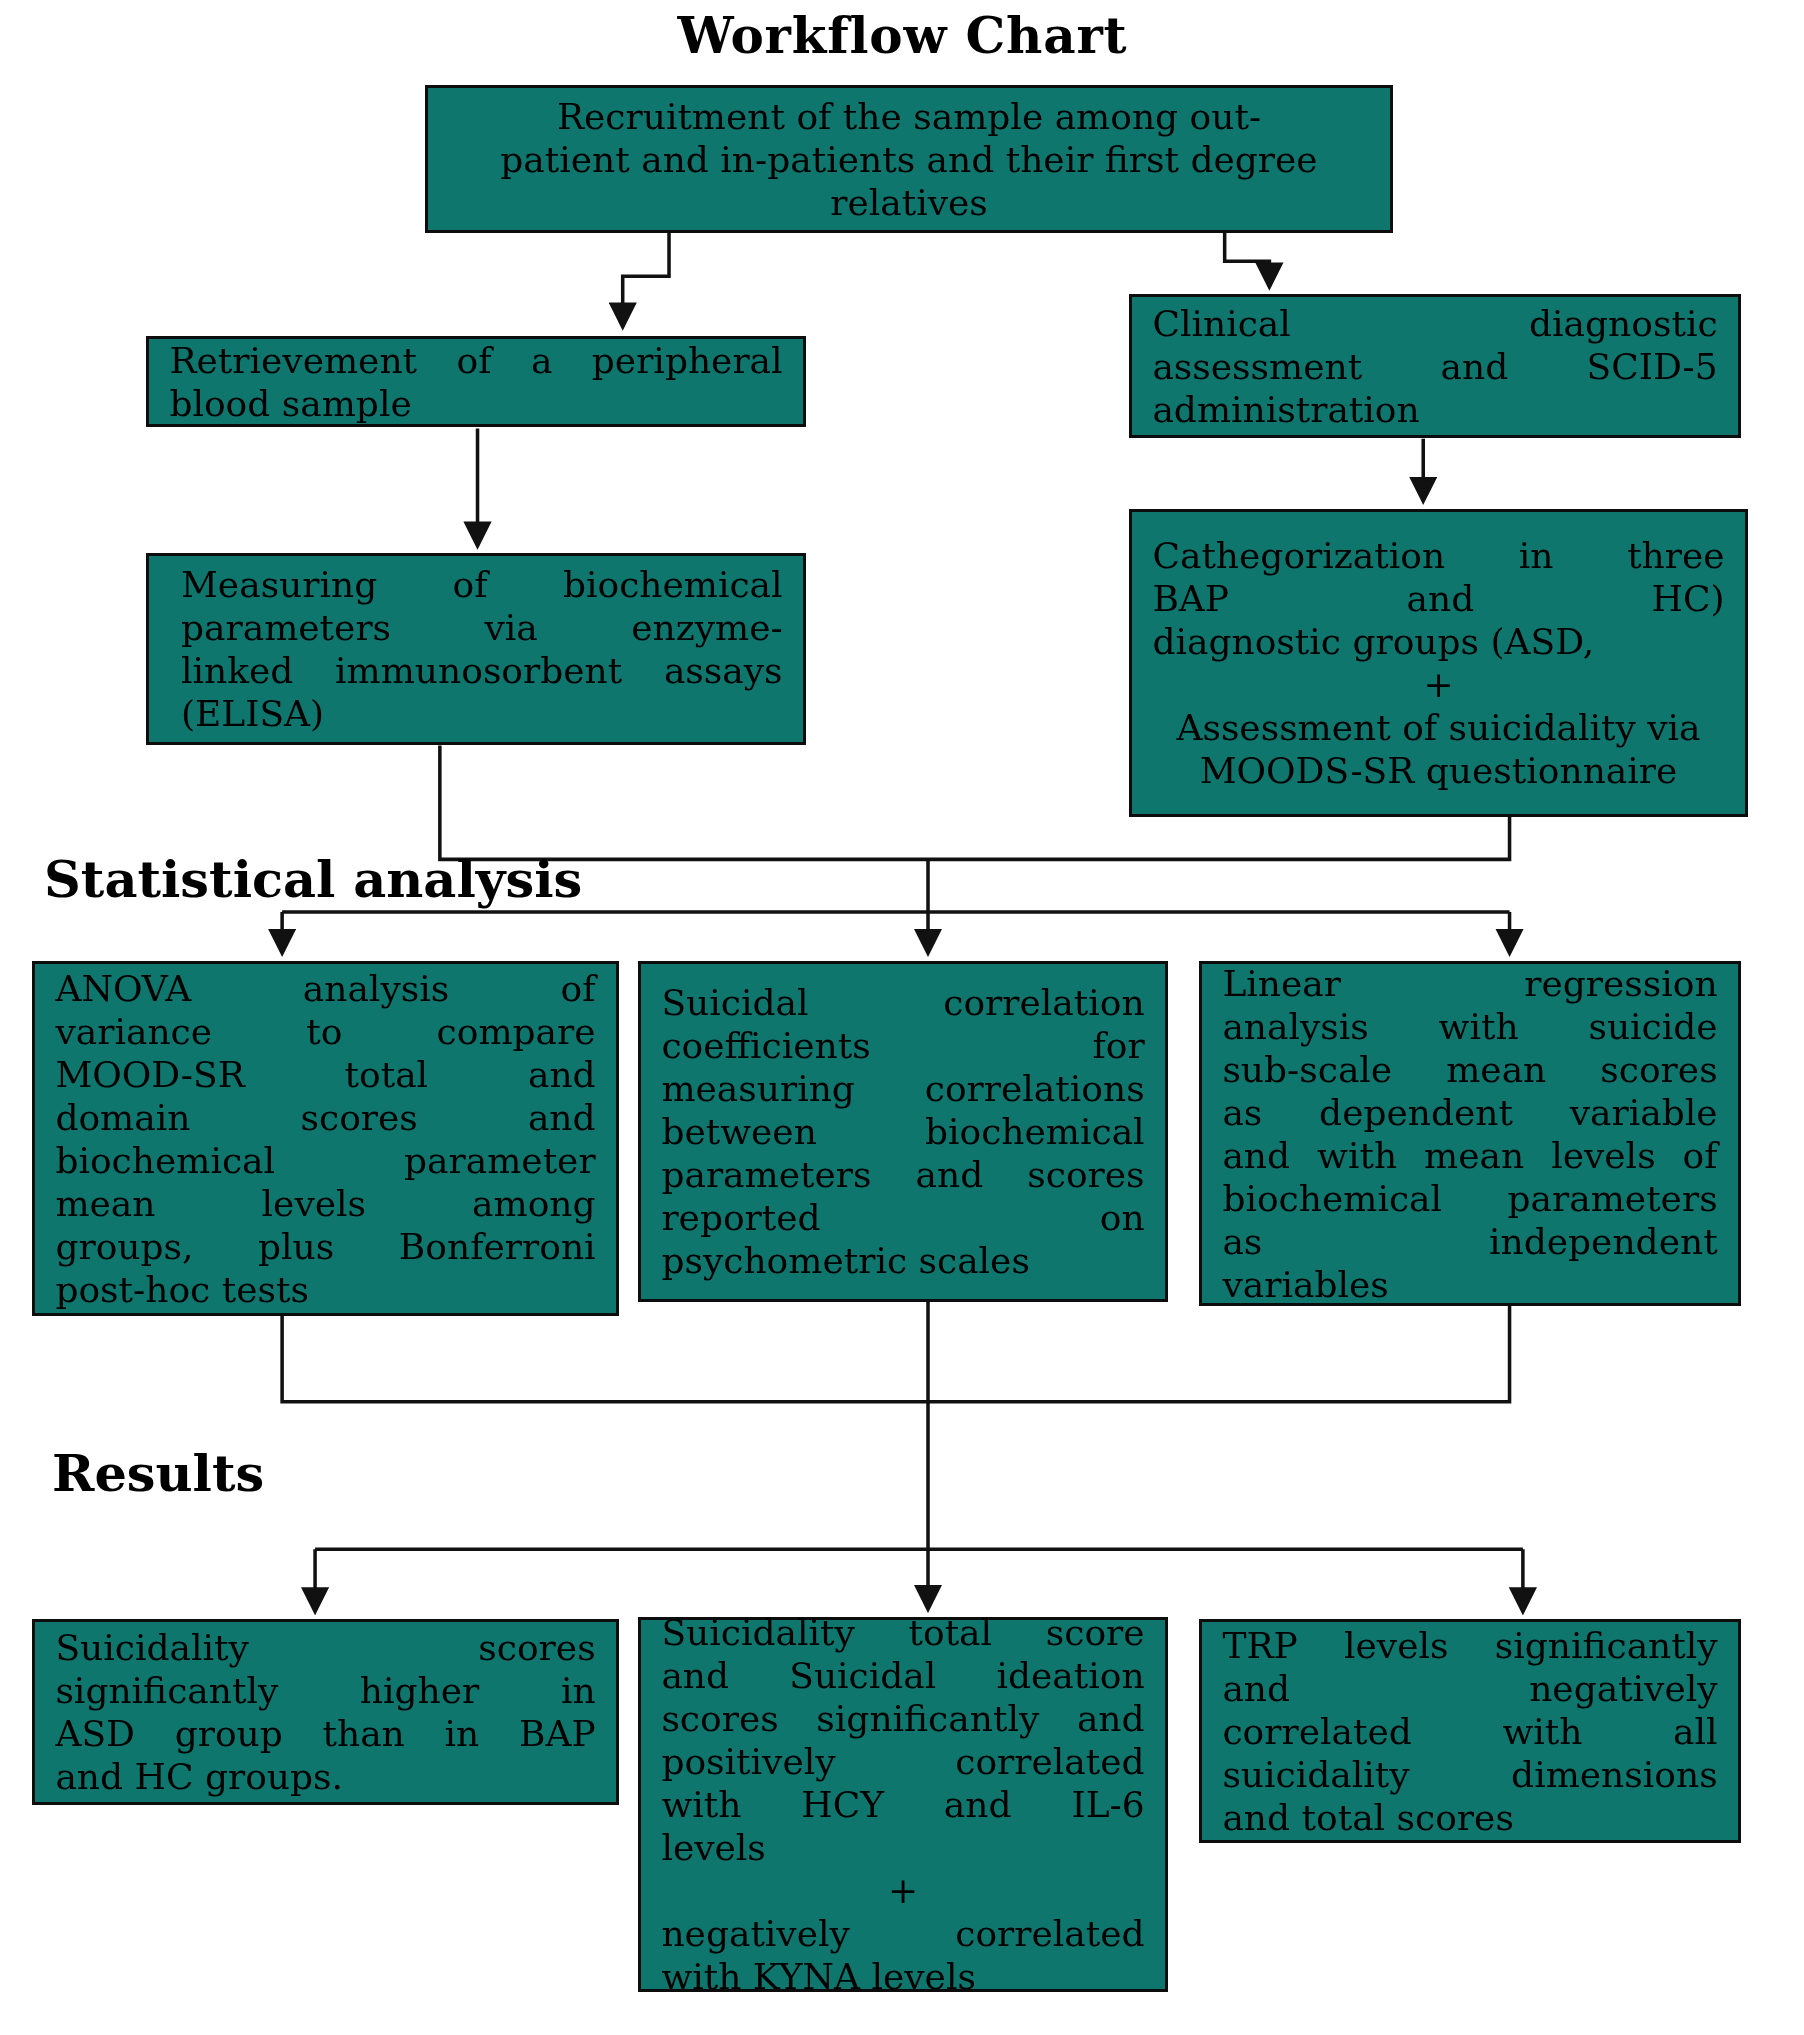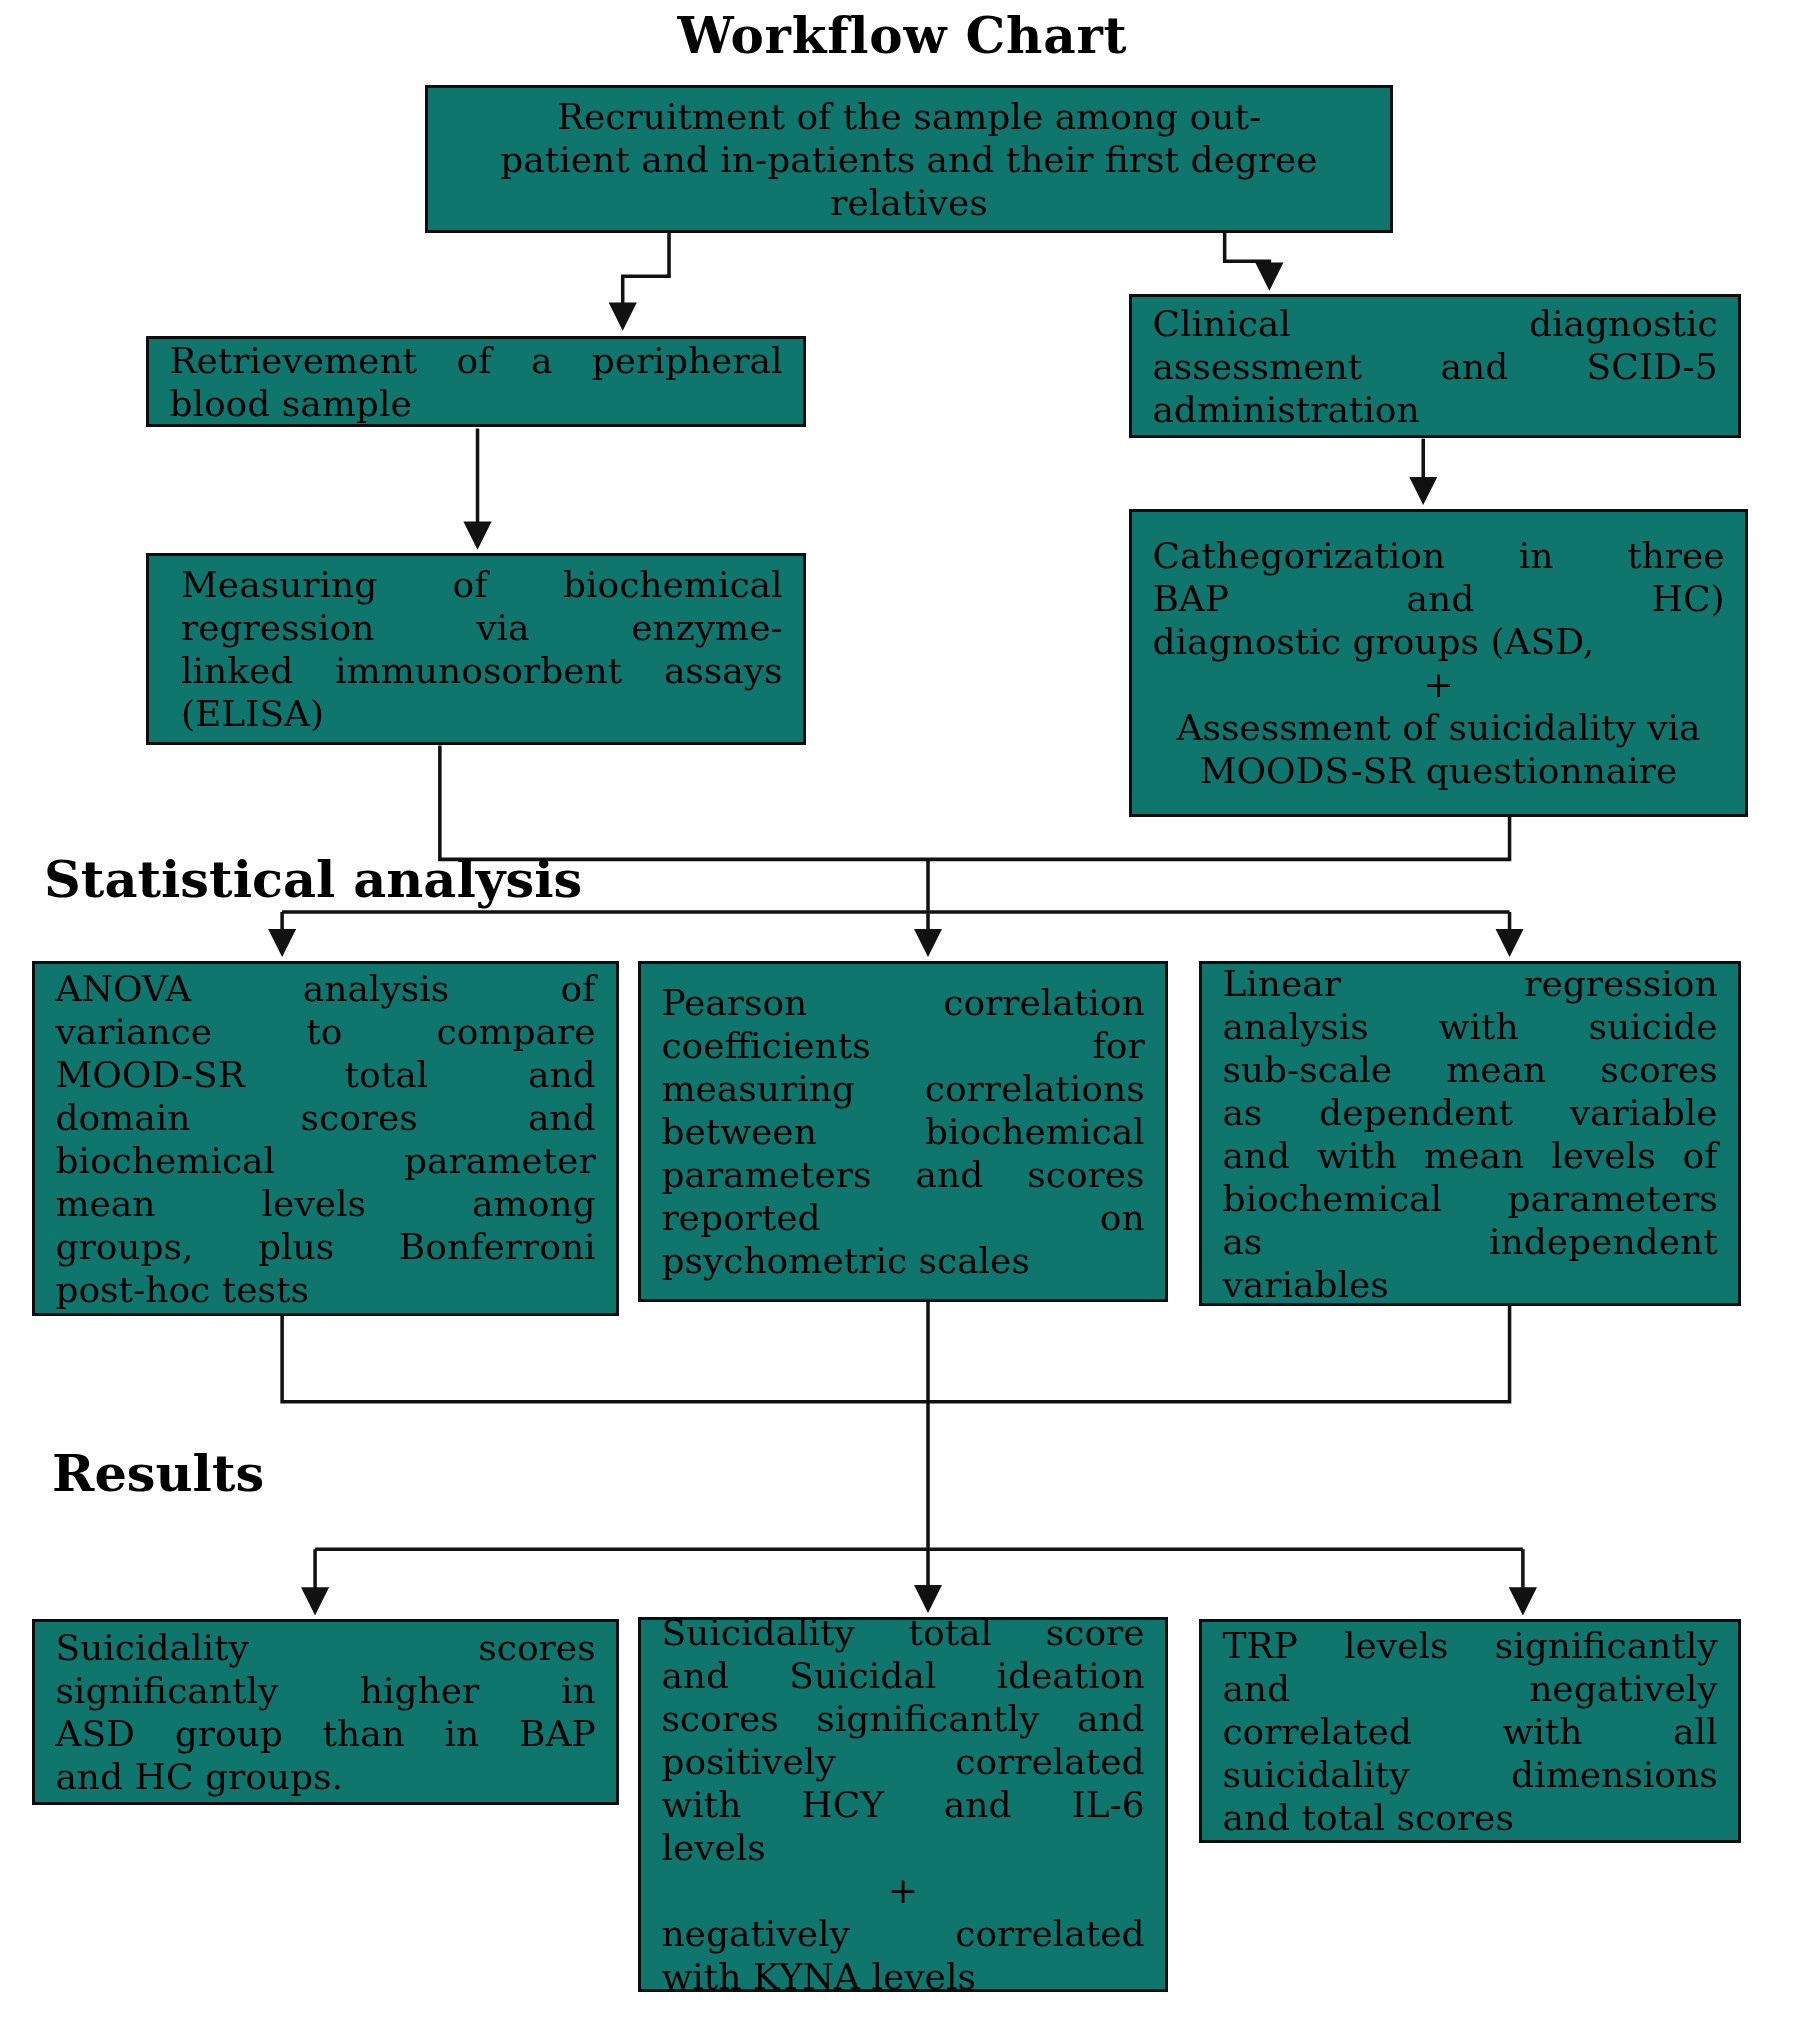"regression via enzyme-" span.jl { text: regression -> parameters }
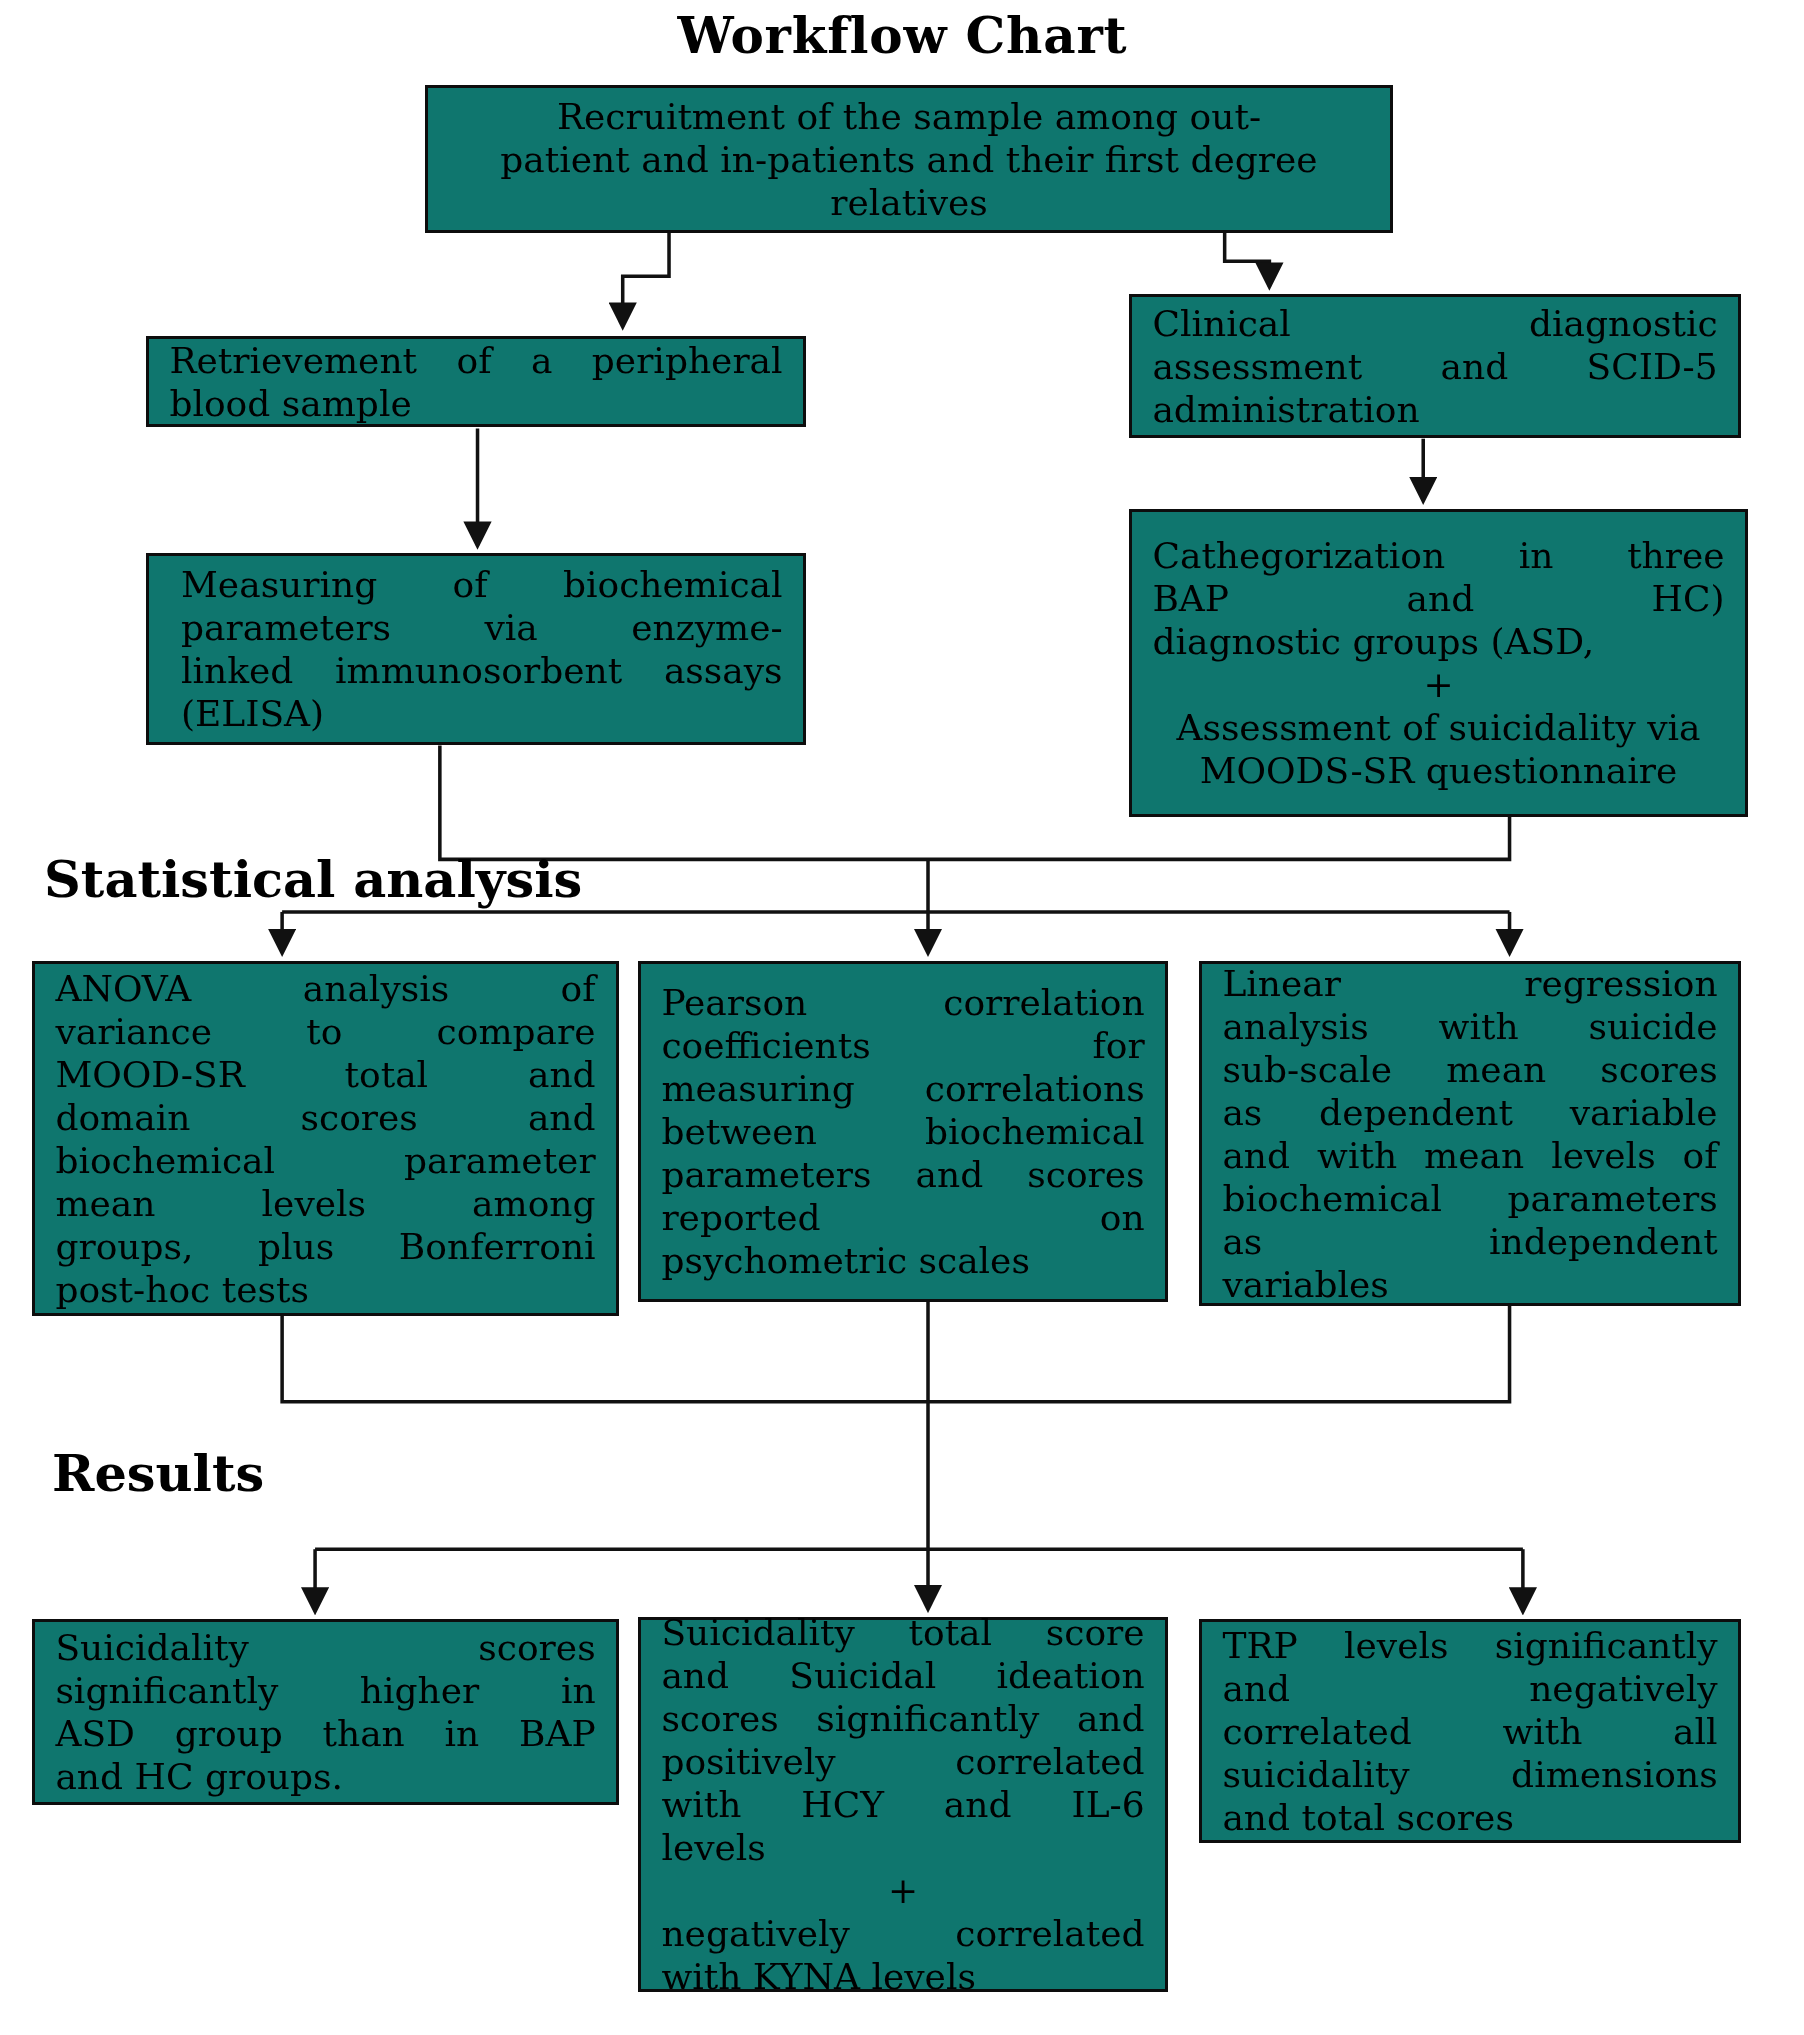"Pearson correlation" span.jl { text: Pearson -> Suicidal }
